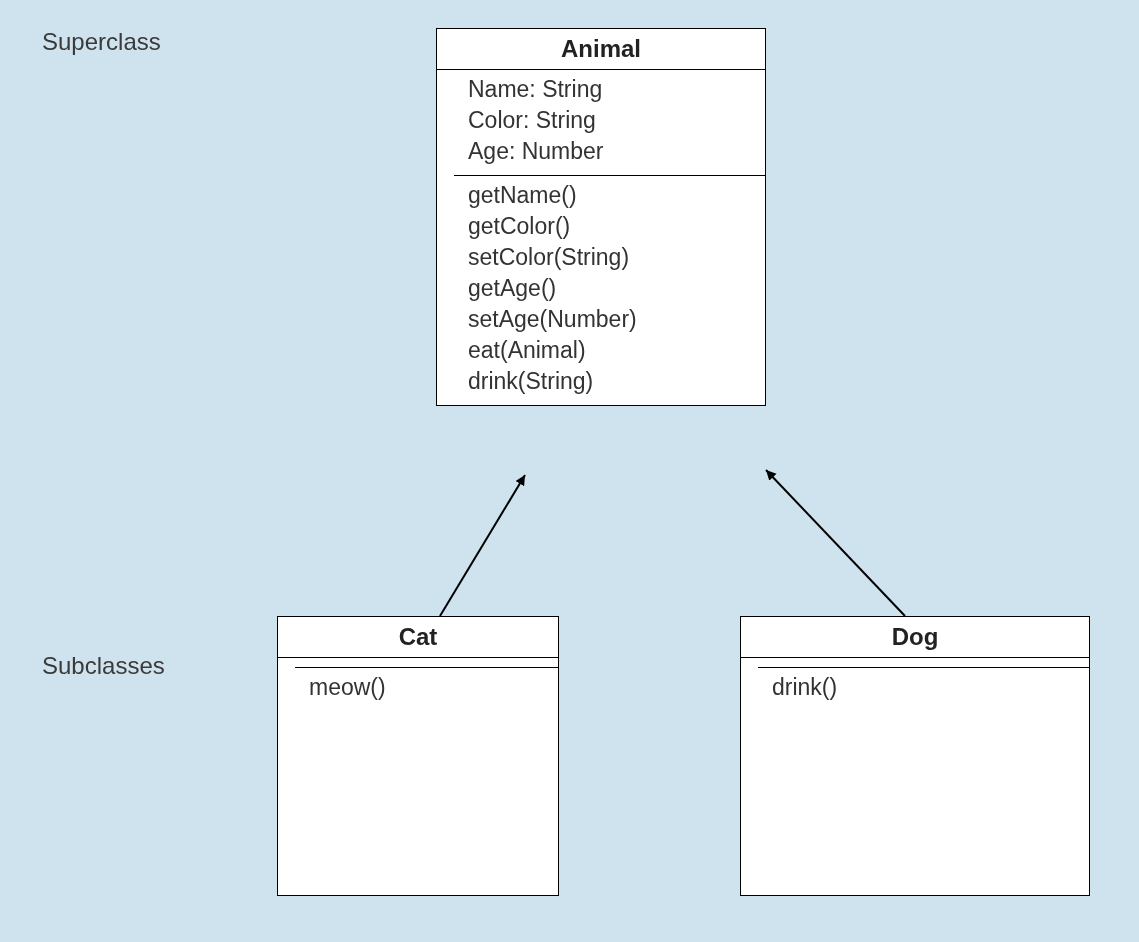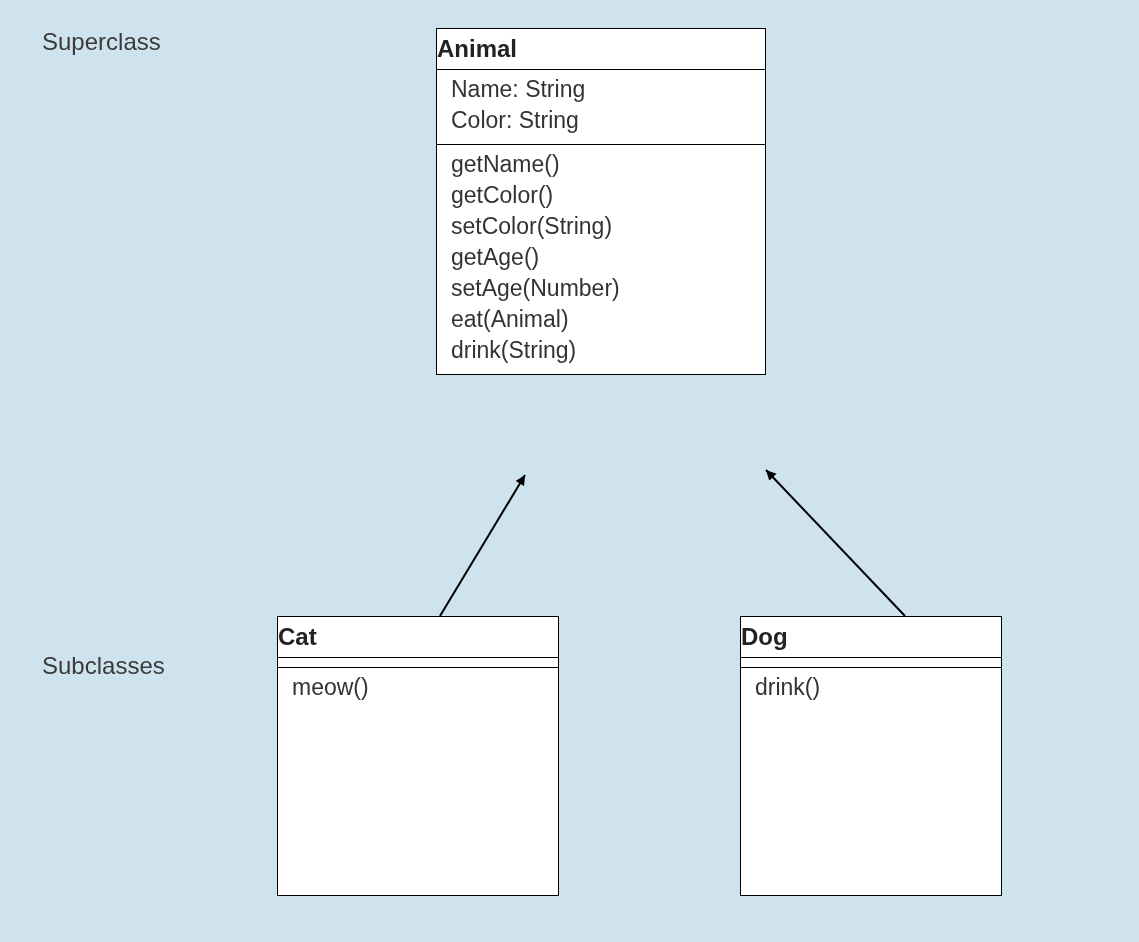"Animal" .class-name { text-align: left -> center }
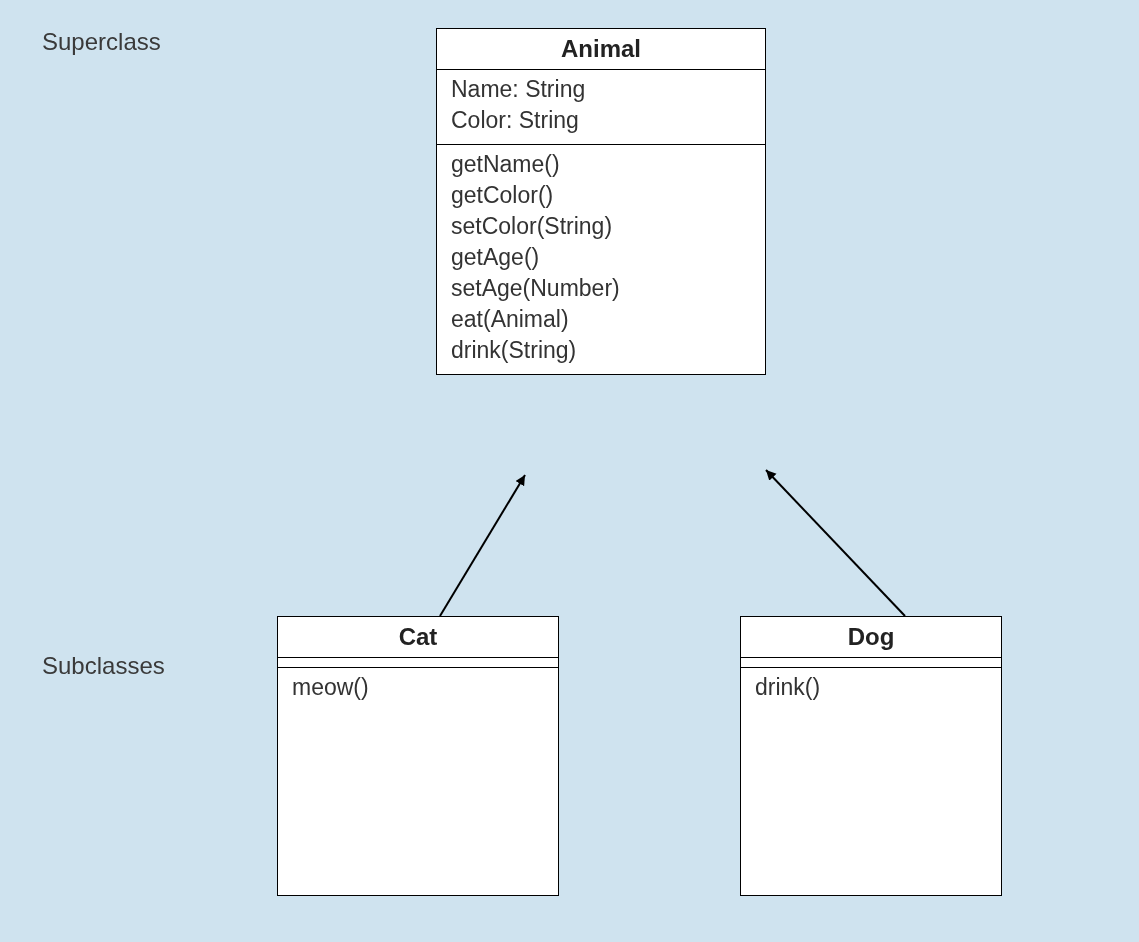"Name: String" .section { margin-left: none -> 17px }
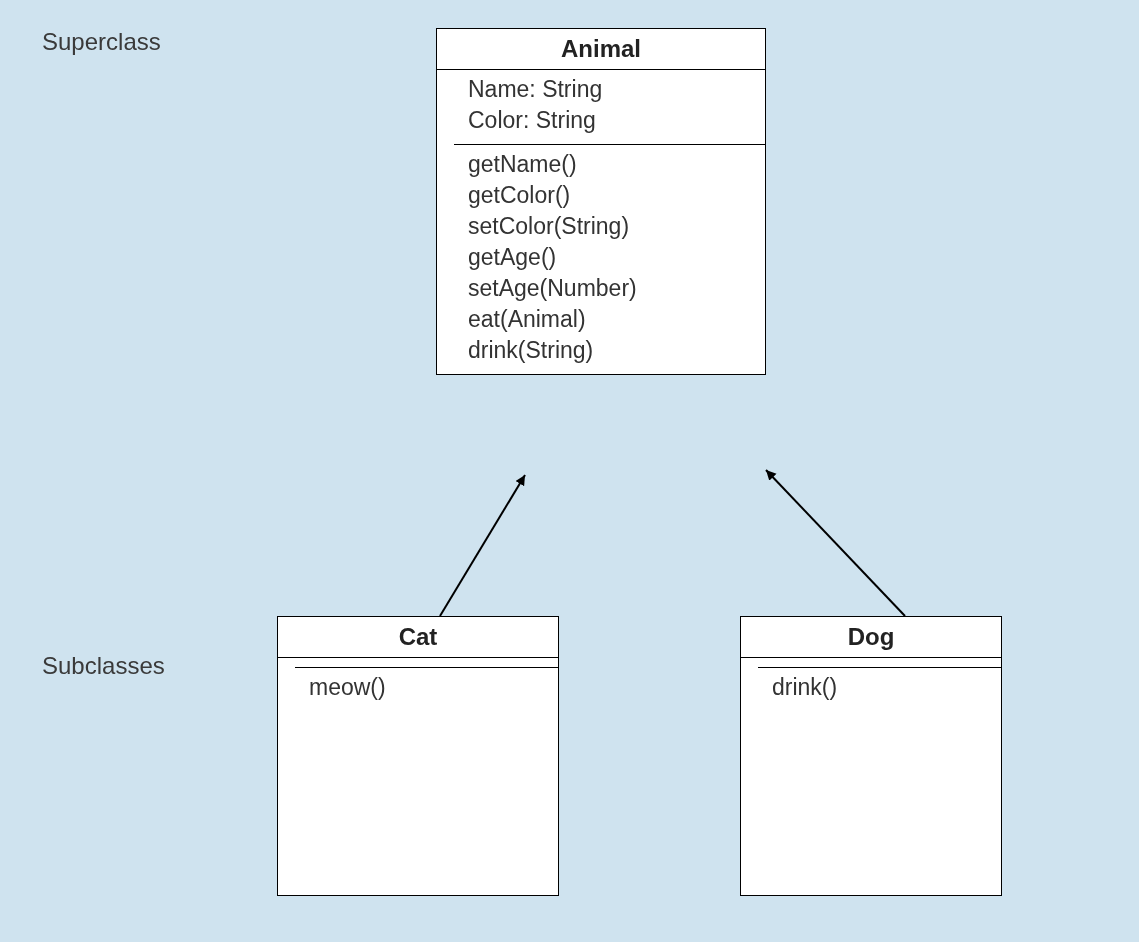"Age: Number" div { html: none -> <div>Age: Number</div> }
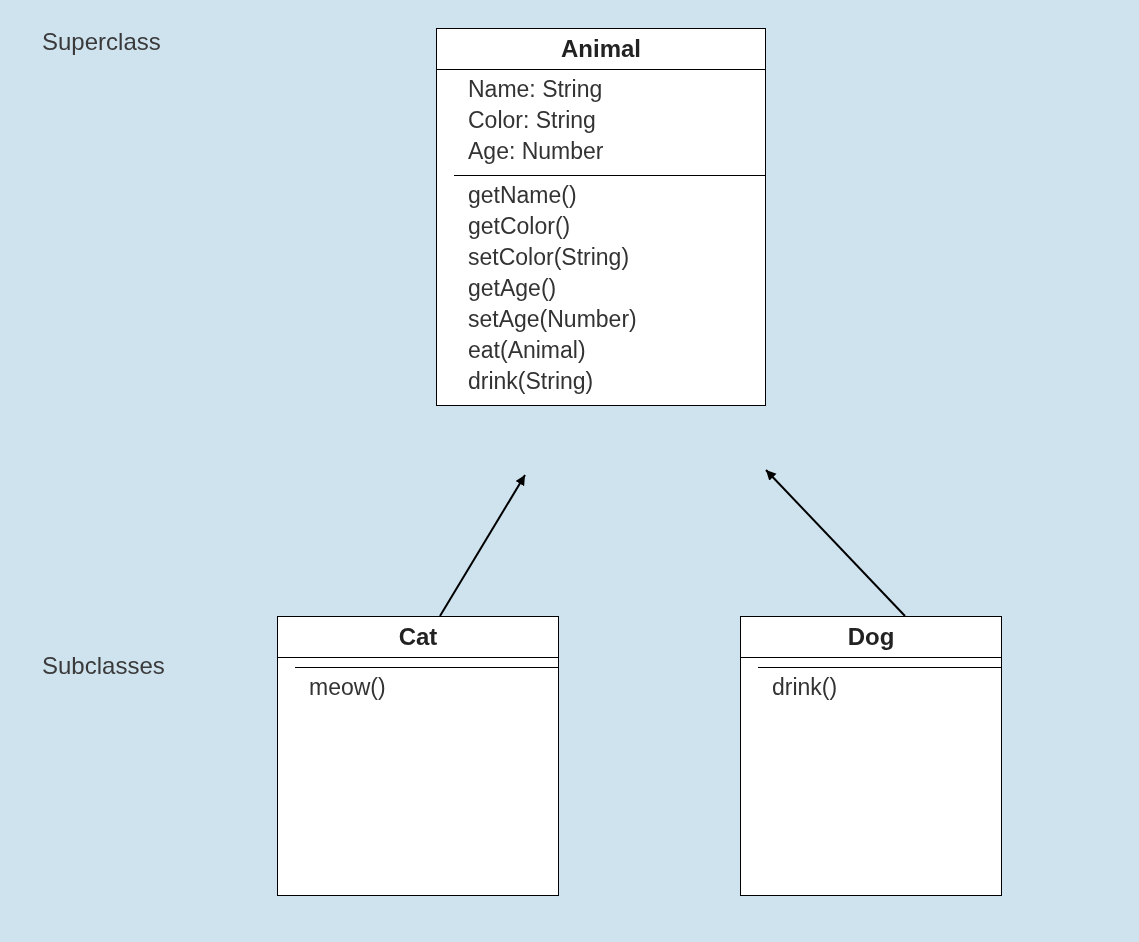"Dog" div.class-box { width: 262px -> 350px }
